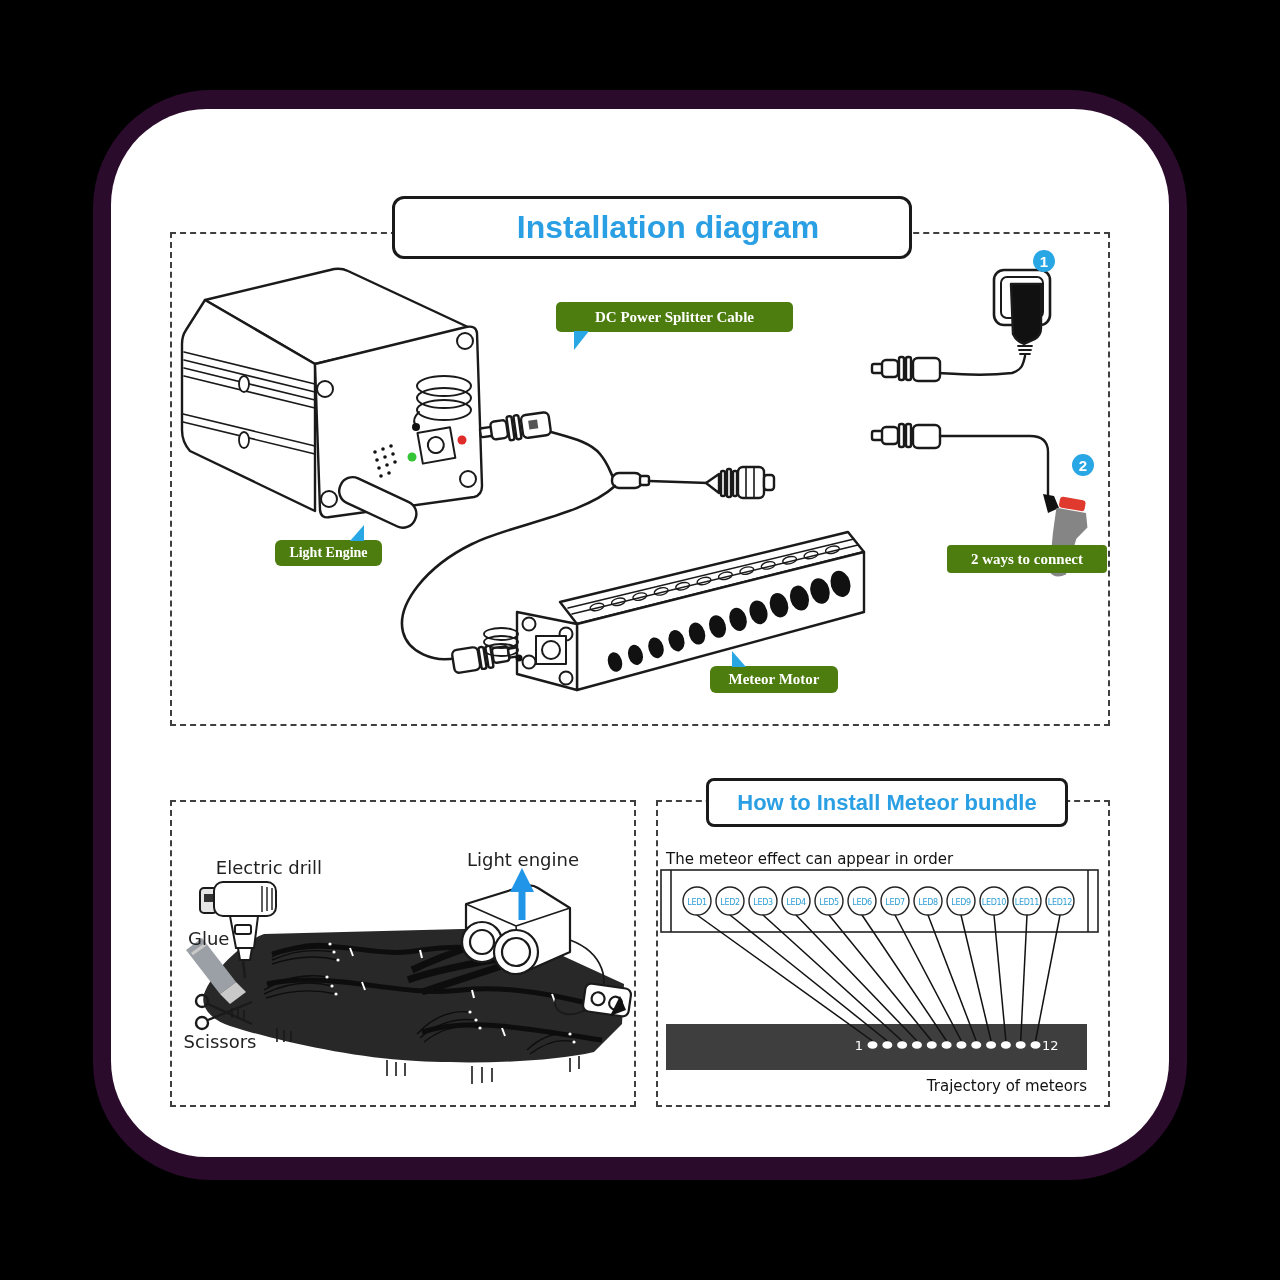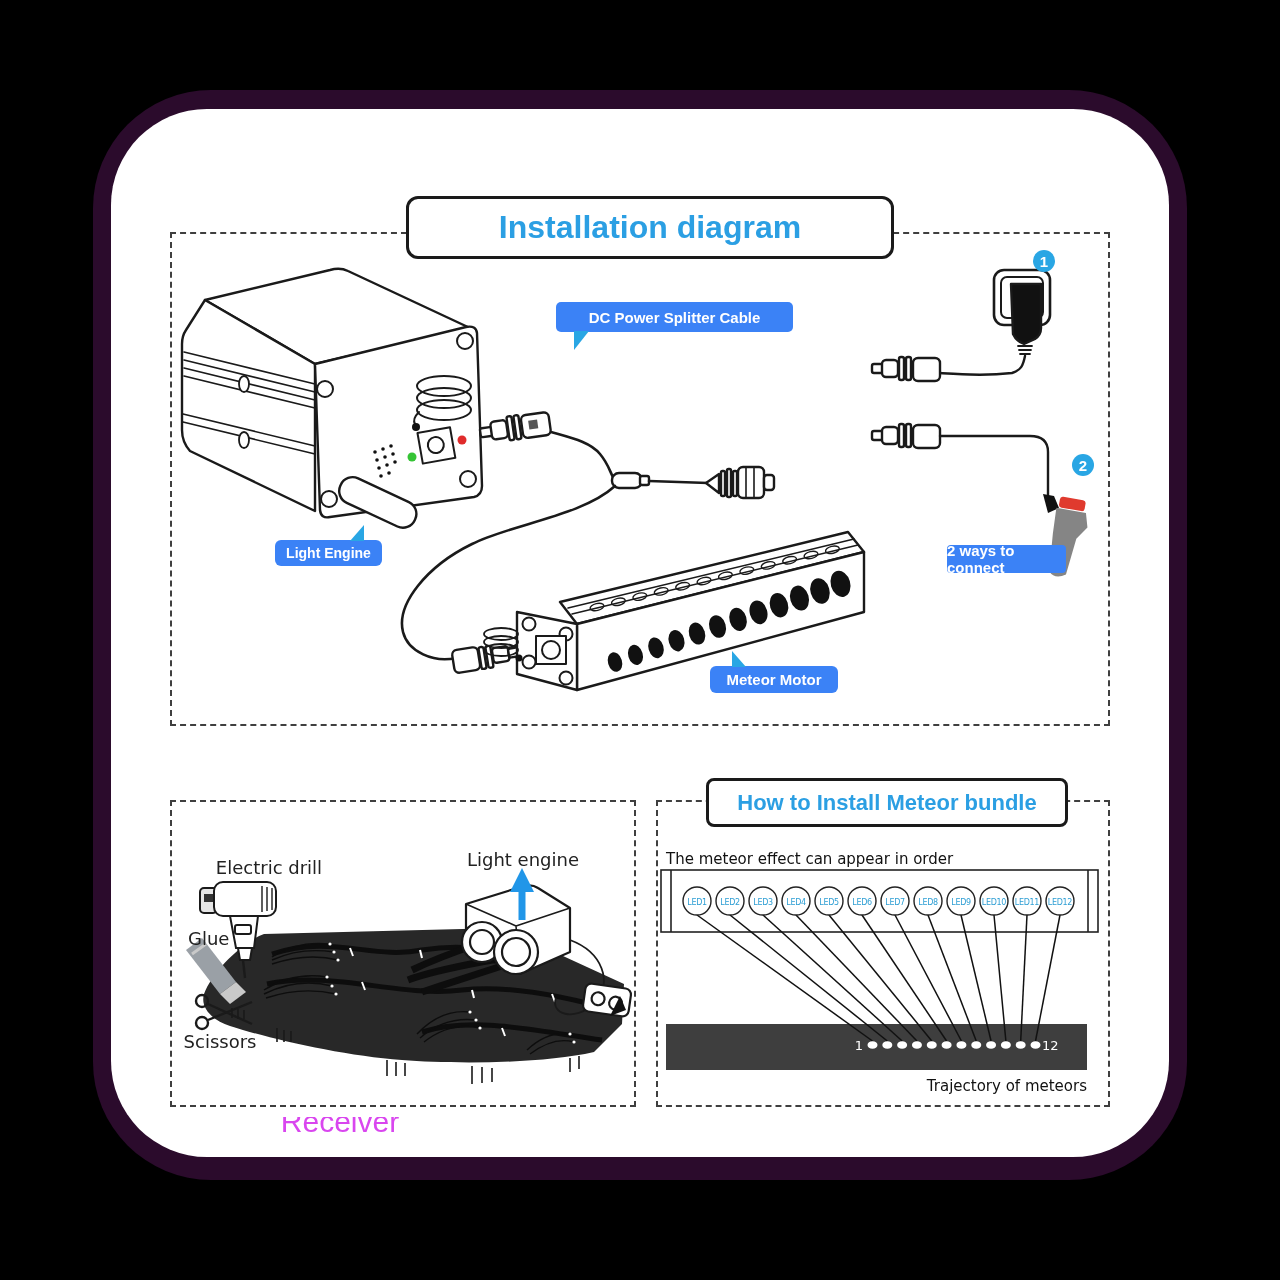"Installation diagram" #main-title { left: 406px -> 392px; padding-left: none -> 32px }
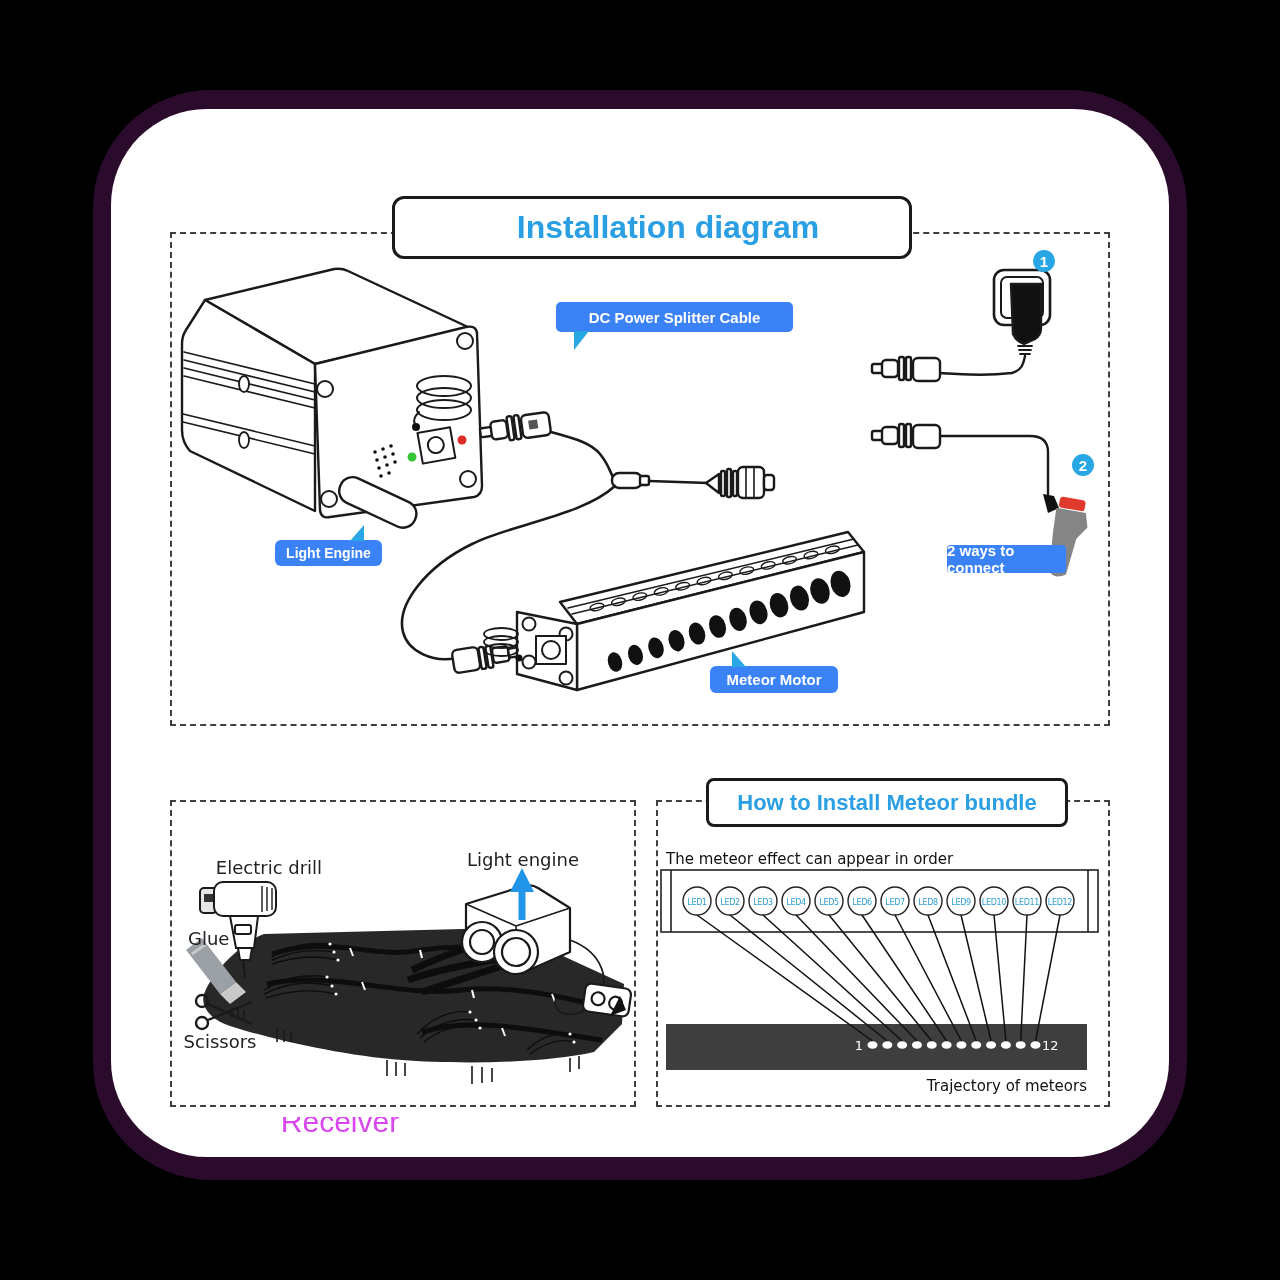"DC Power Splitter Cable" .bubble { background: #3b82f6 -> #4d7c0f; font-family: none -> Liberation Serif, serif }
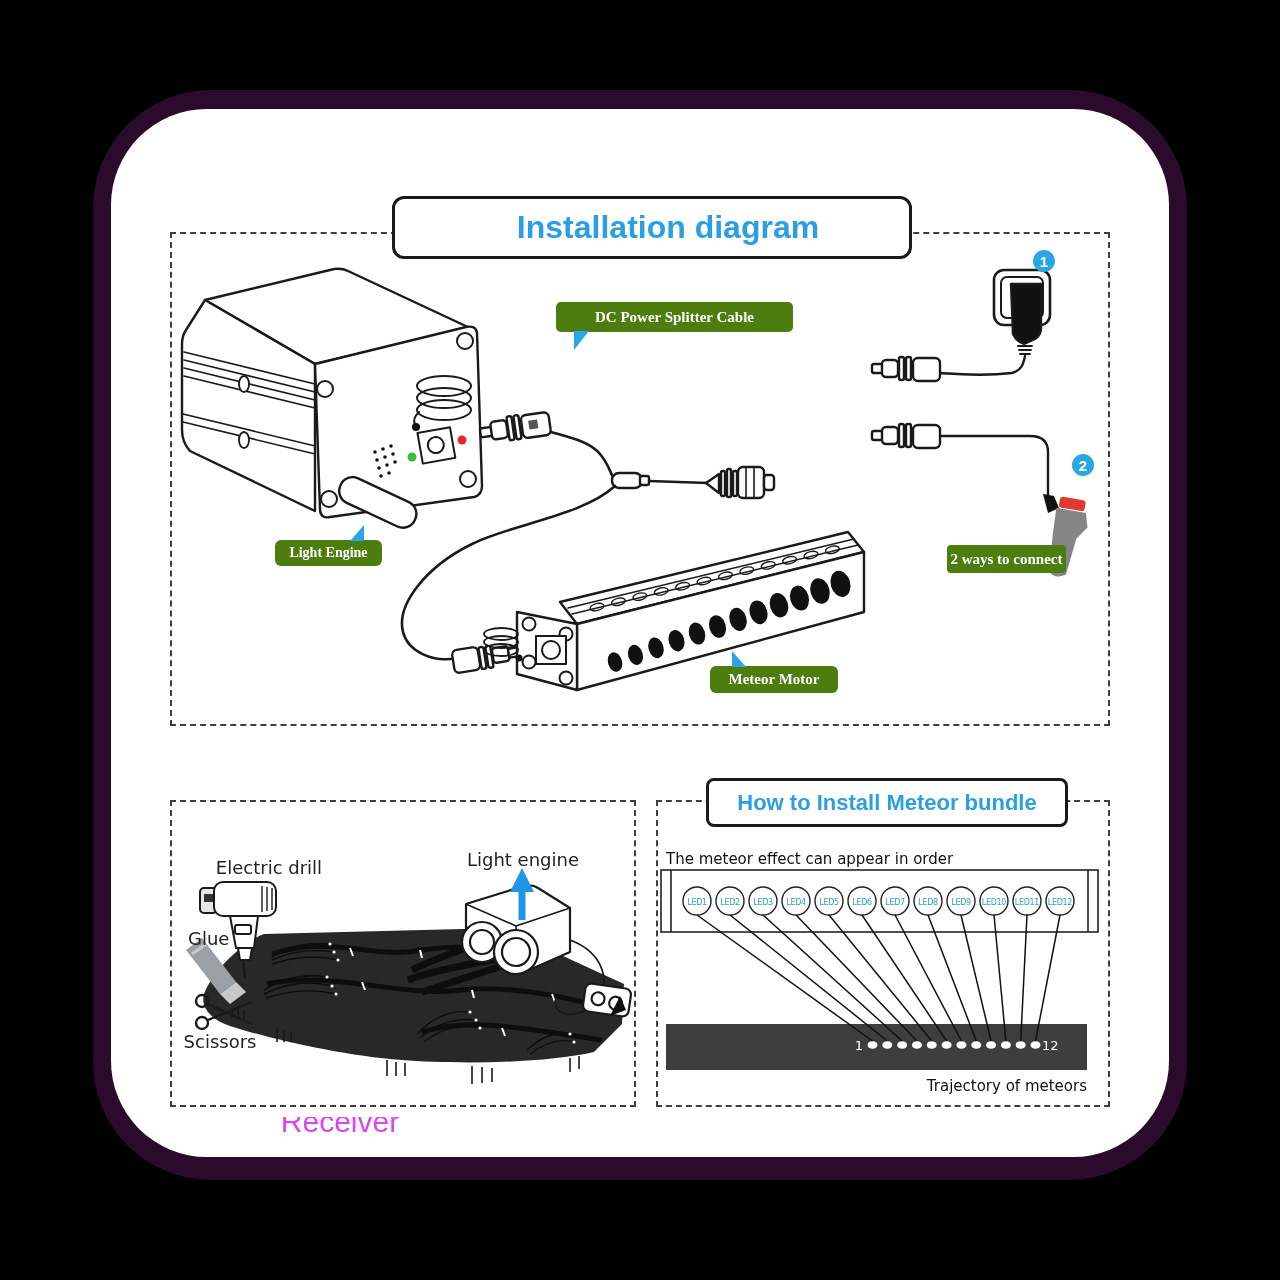"2 ways to connect" #two-ways-label { width: 119px -> 160px }
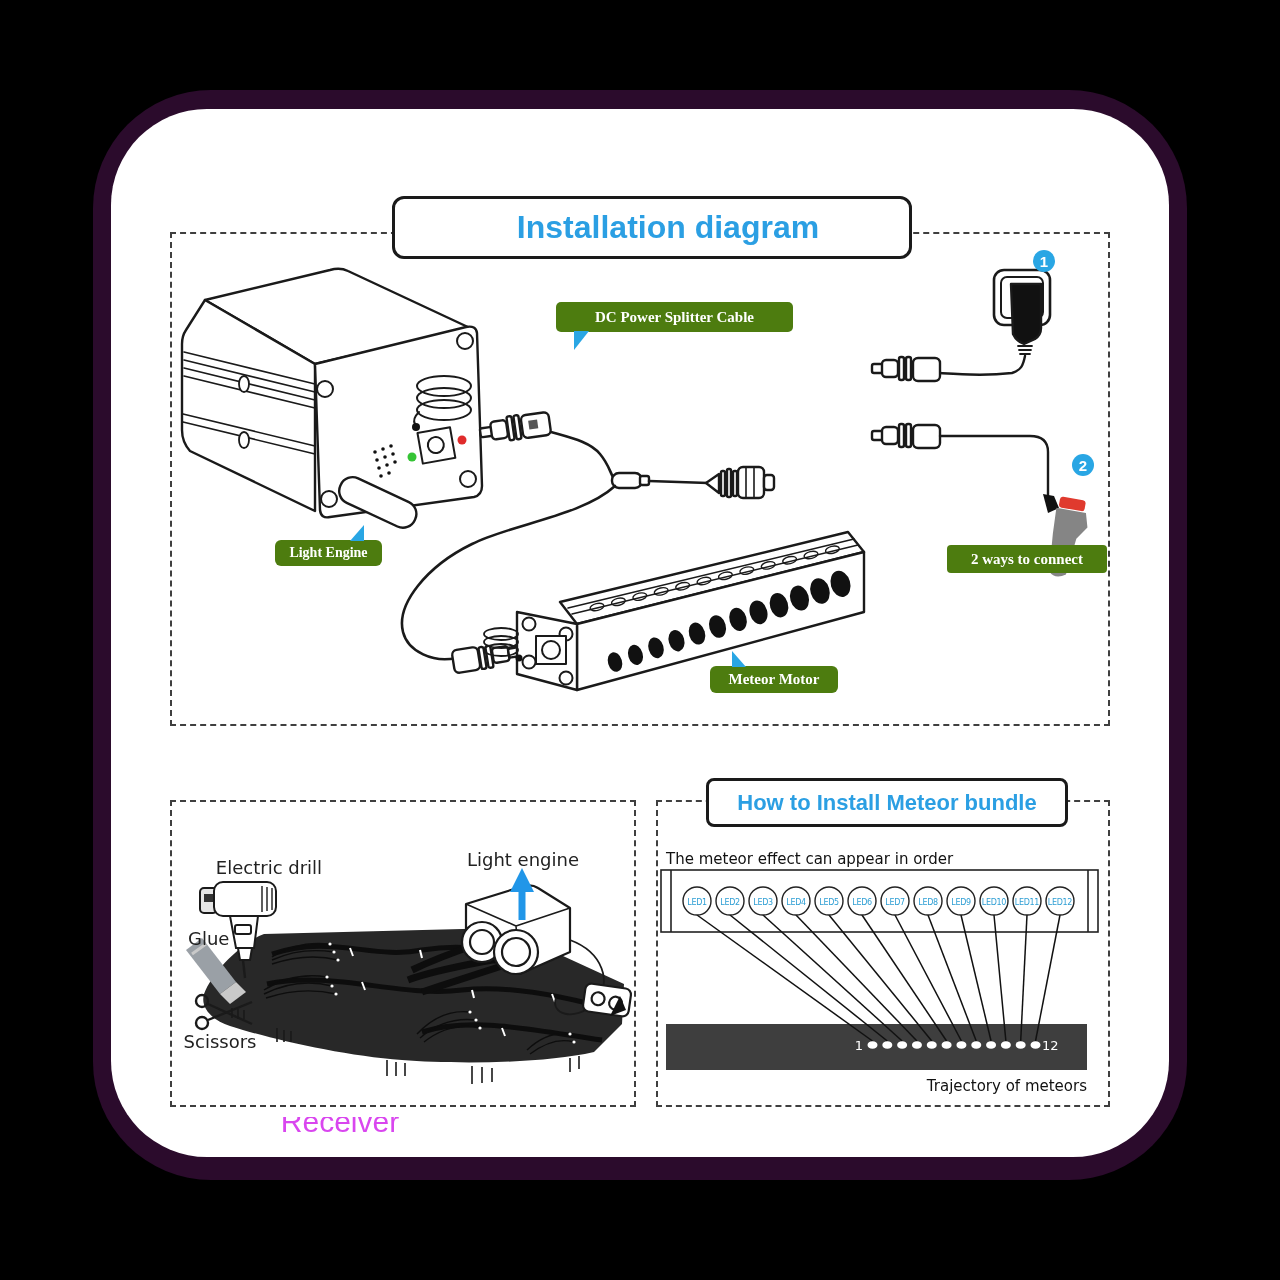"Receiver" .clip-text span { color: #d946ef -> #ffffff }
